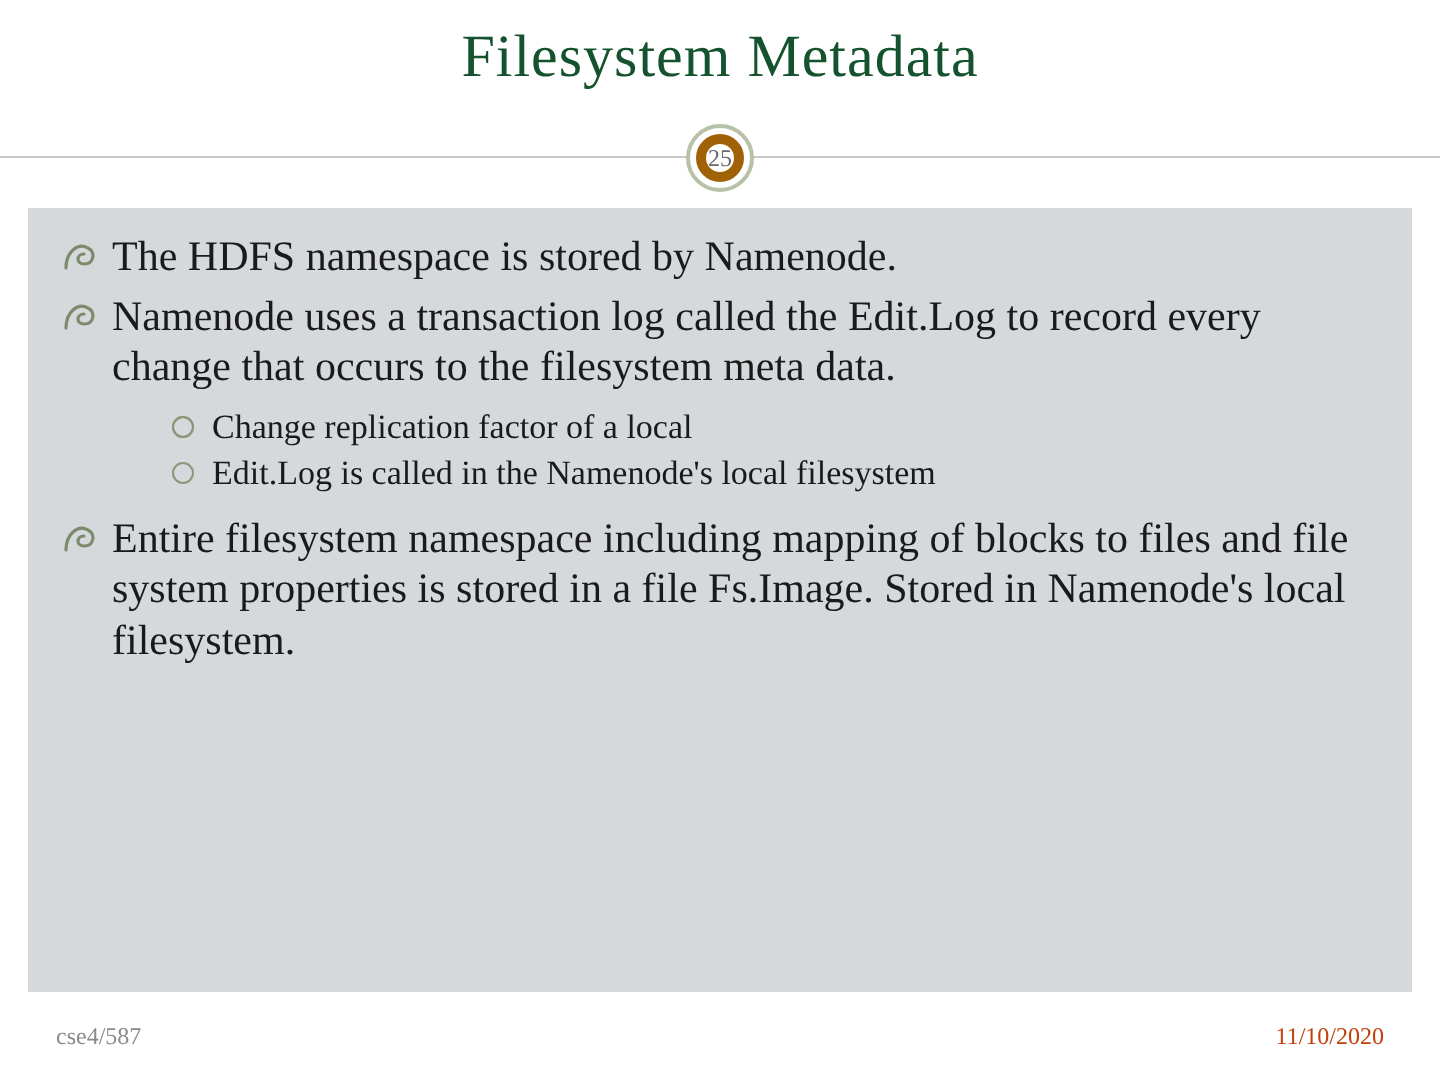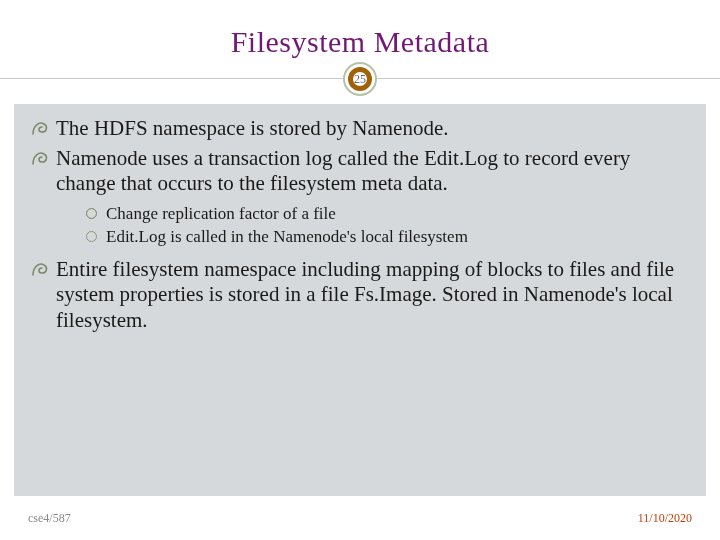"Filesystem Metadata" .title { color: #701a75 -> #14532d; padding-top: 25px -> 12px }
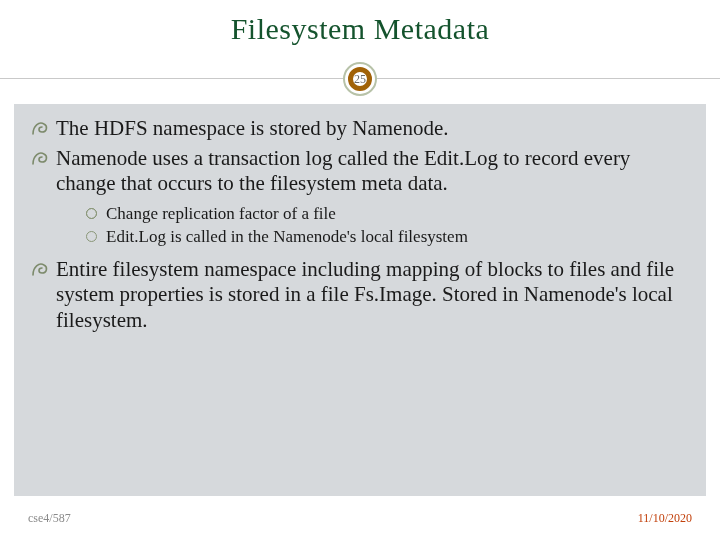"Change replication factor of a" span { text: file -> local }
